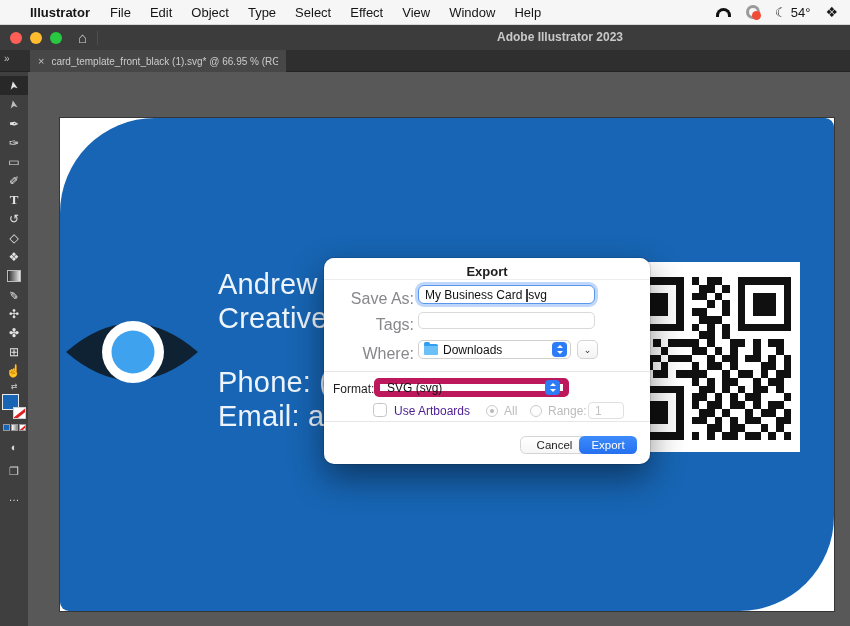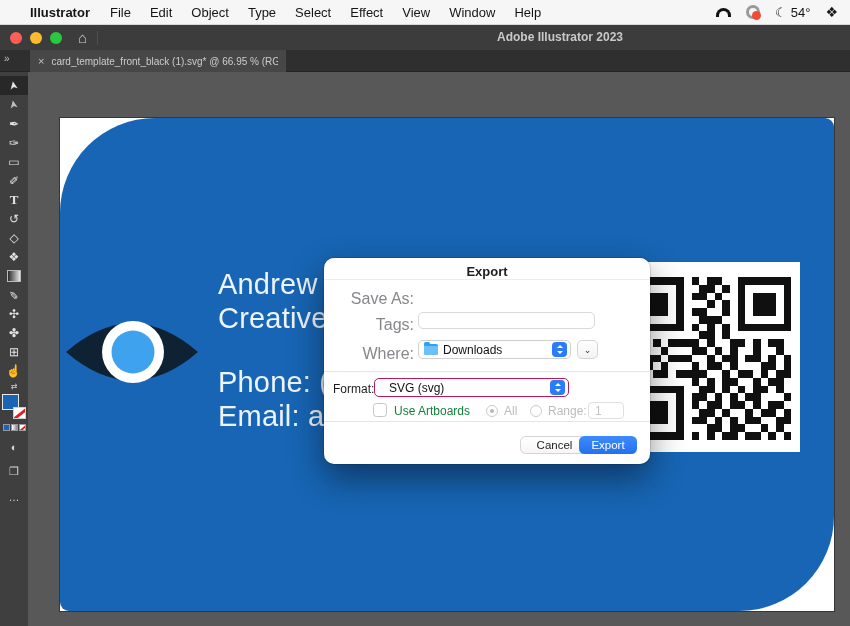"My Business Card" div.field { html: none -> <div> <span>My Business Card </span><span></span><span>svg</span> </div> }
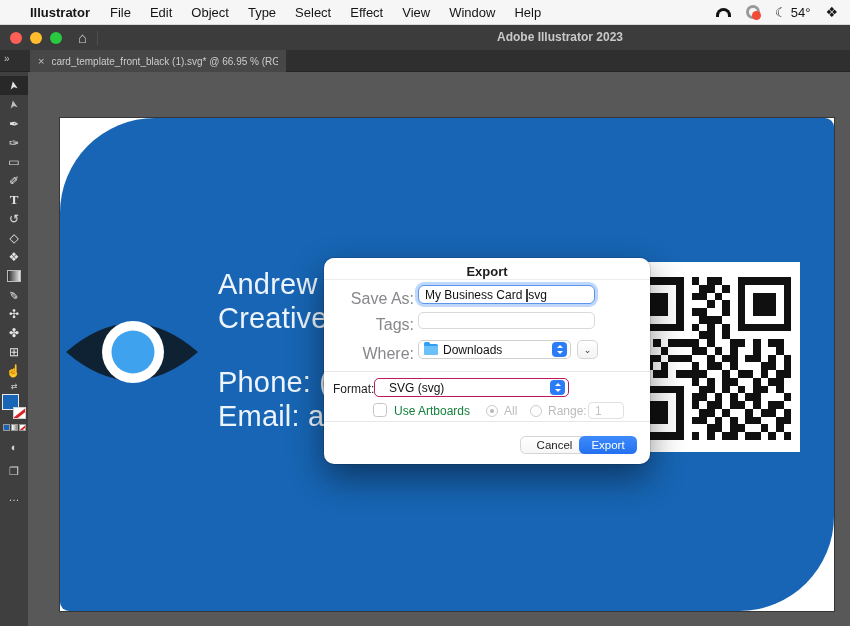"SVG (svg)" .format-select { border: 1px solid #be185d -> 6px solid #be185d; padding: 0 3px 0 14px -> 0 3px 0 7px }
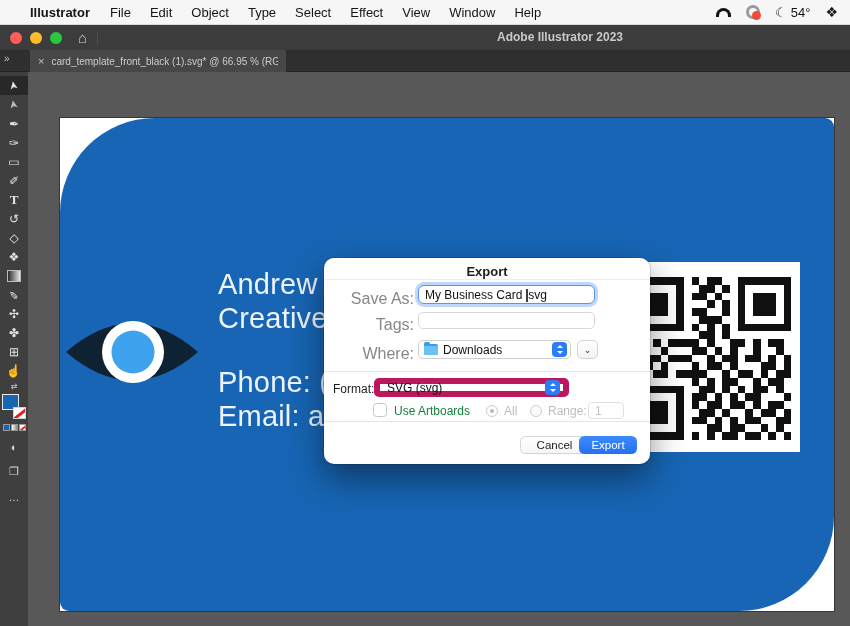"Use Artboards" .lbl-artboards { color: #15803d -> #4c1d95 }
